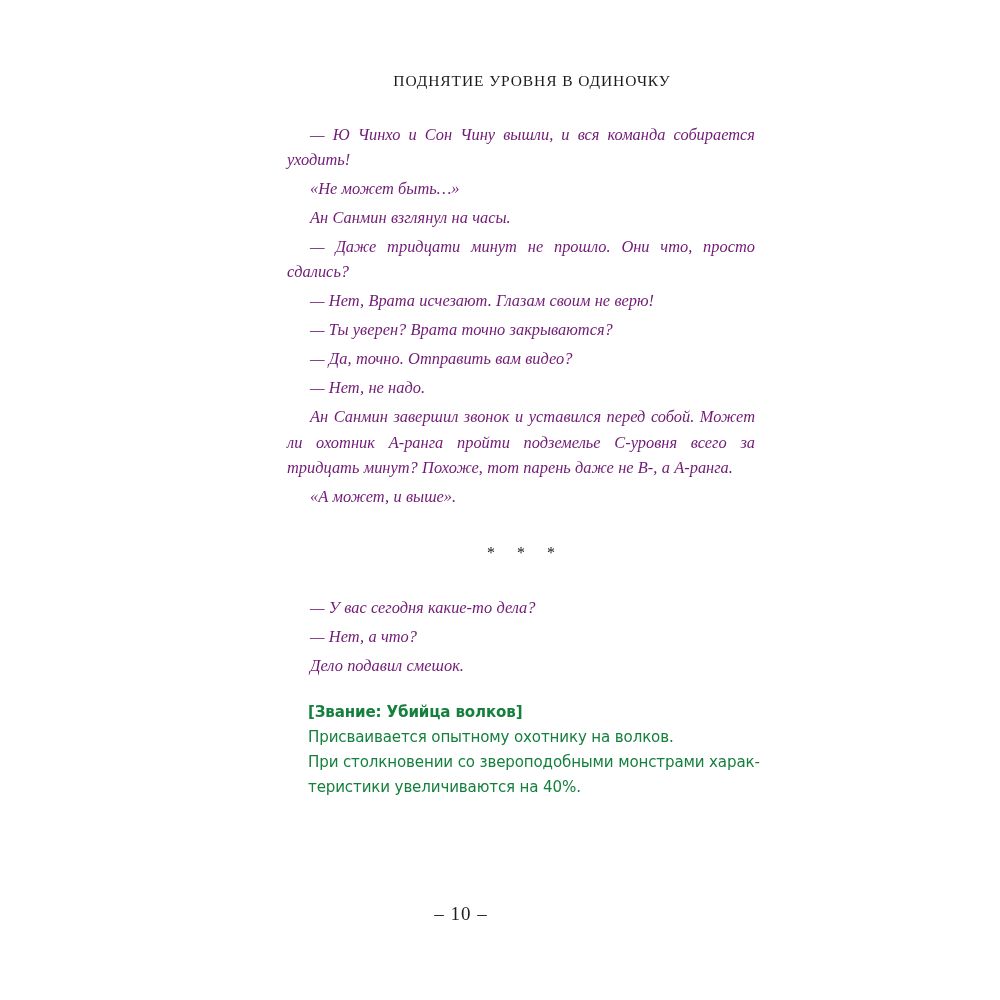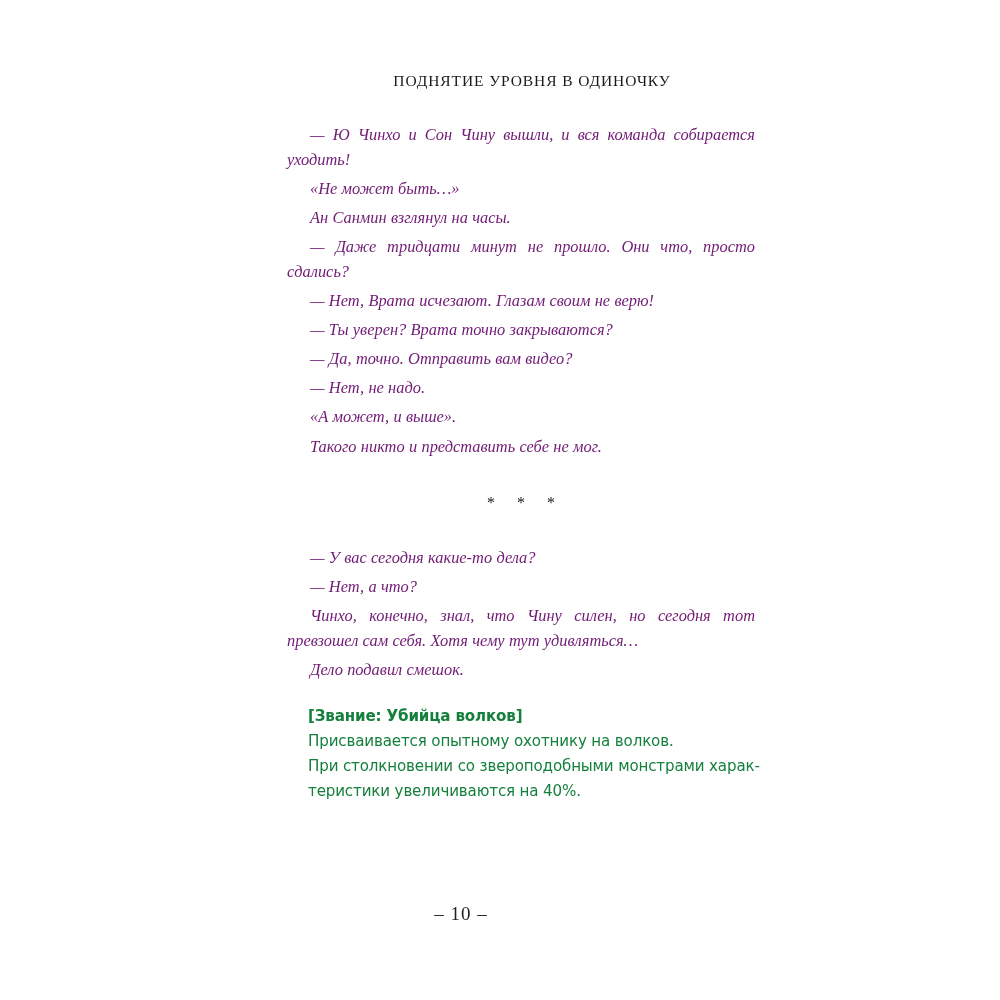"Ан Санмин завершил звонок и" p.para { html: none -> <p>Ан Санмин завершил звонок и уставился перед собой. Может ли охотник А-ранга пройти подземелье С-уровня всего за тридцать минут? Похоже, тот парень даже не В-, а А-ранга.</p> }
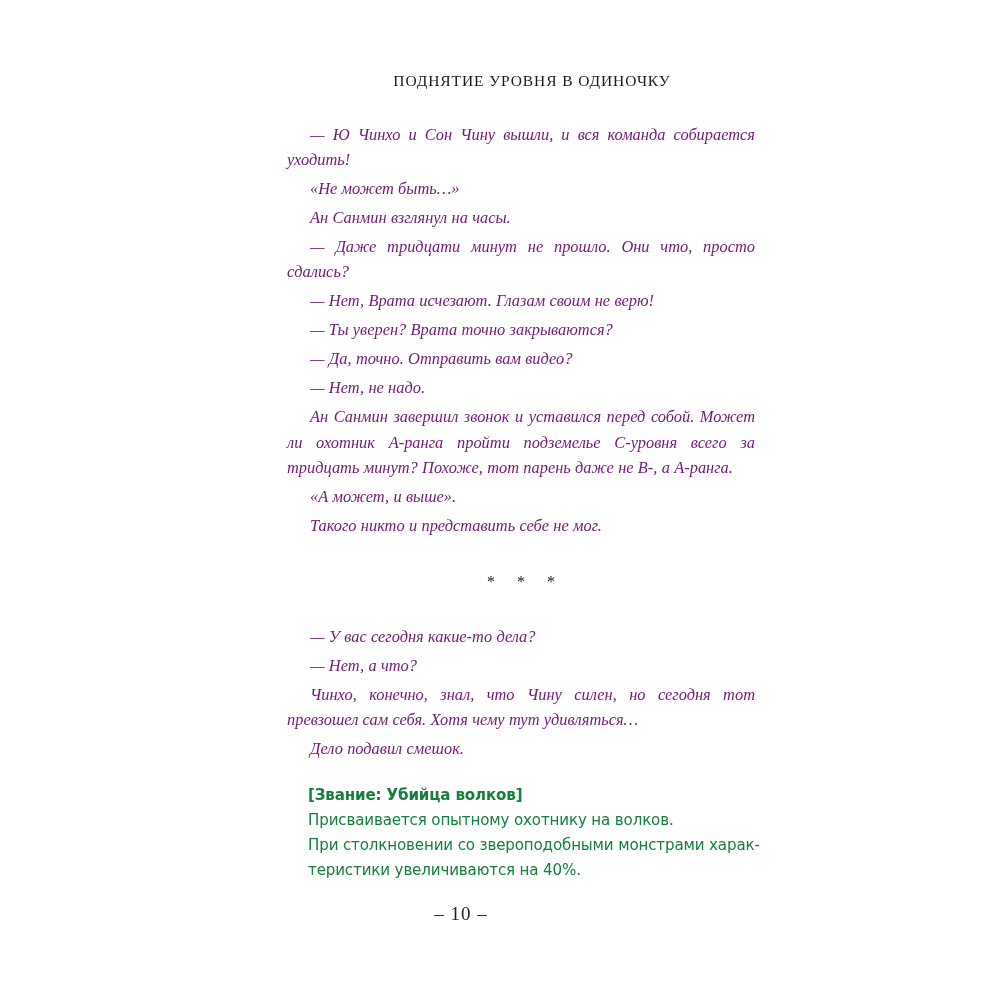"Такого никто и представить себе" p.para { html: <p>Такого никто и представить себе не мог.</p> -> none }
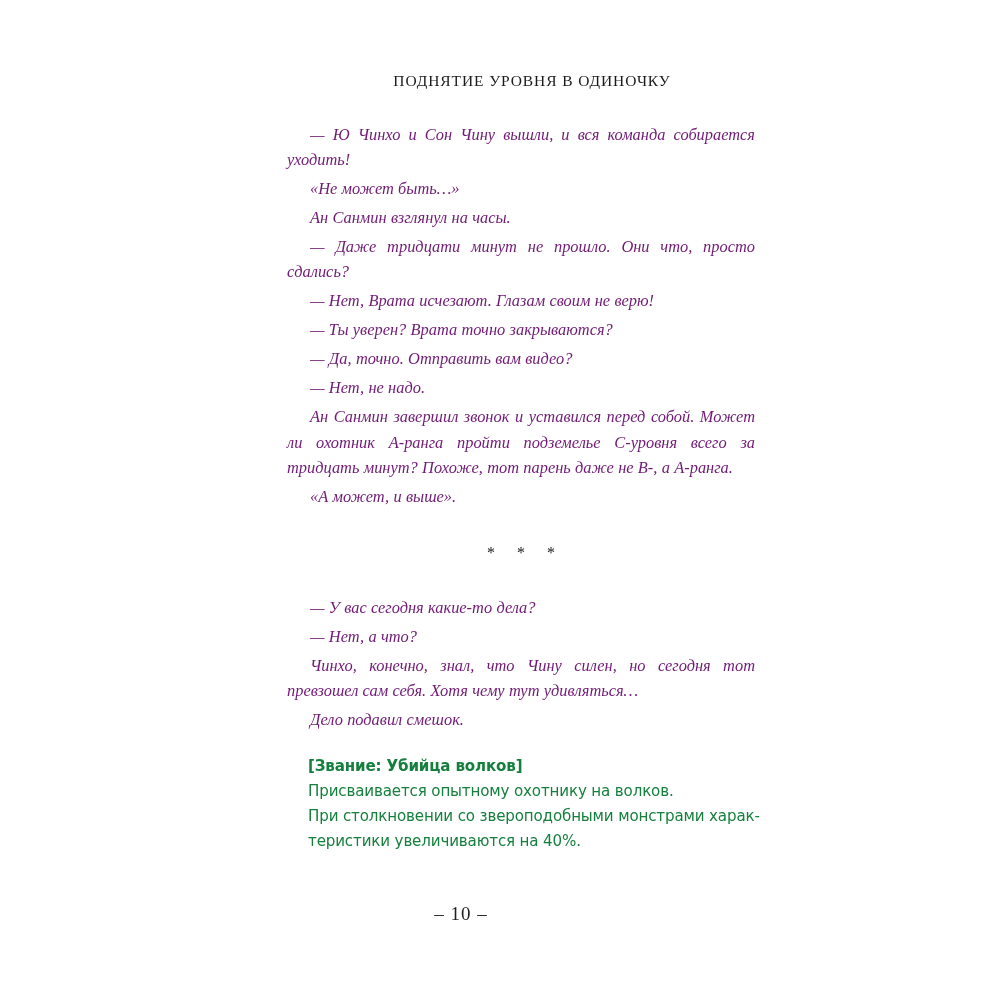"Чинхо, конечно, знал, что Чину" p.para { html: <p>Чинхо, конечно, знал, что Чину силен, но сегодня тот превзошел сам себя. Хотя чему тут удивляться…</p> -> none }
